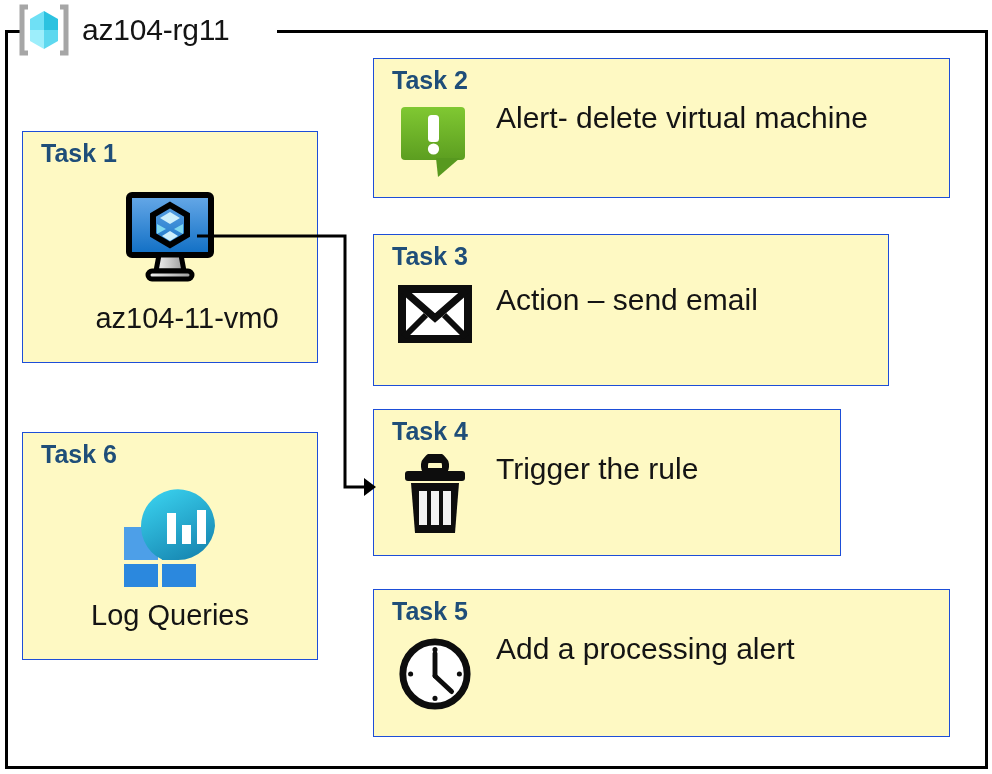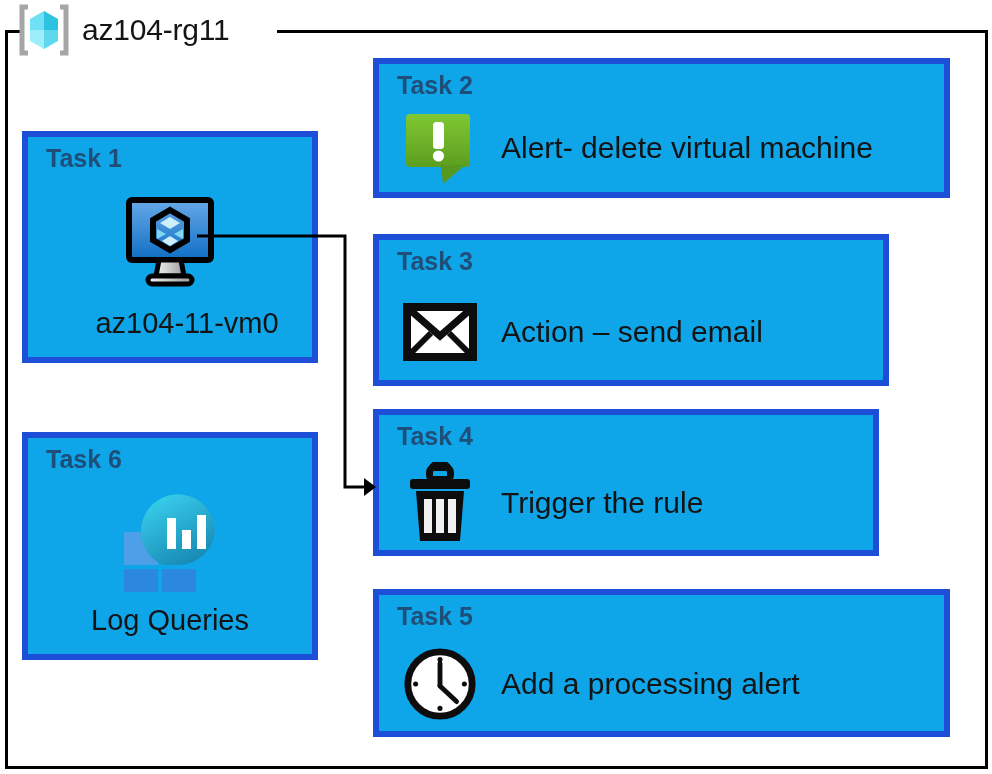"Task 2" .card { background: #0ea5e9 -> #fef9c3; border: 6px solid #1d4ed8 -> 1px solid #1d4ed8 }
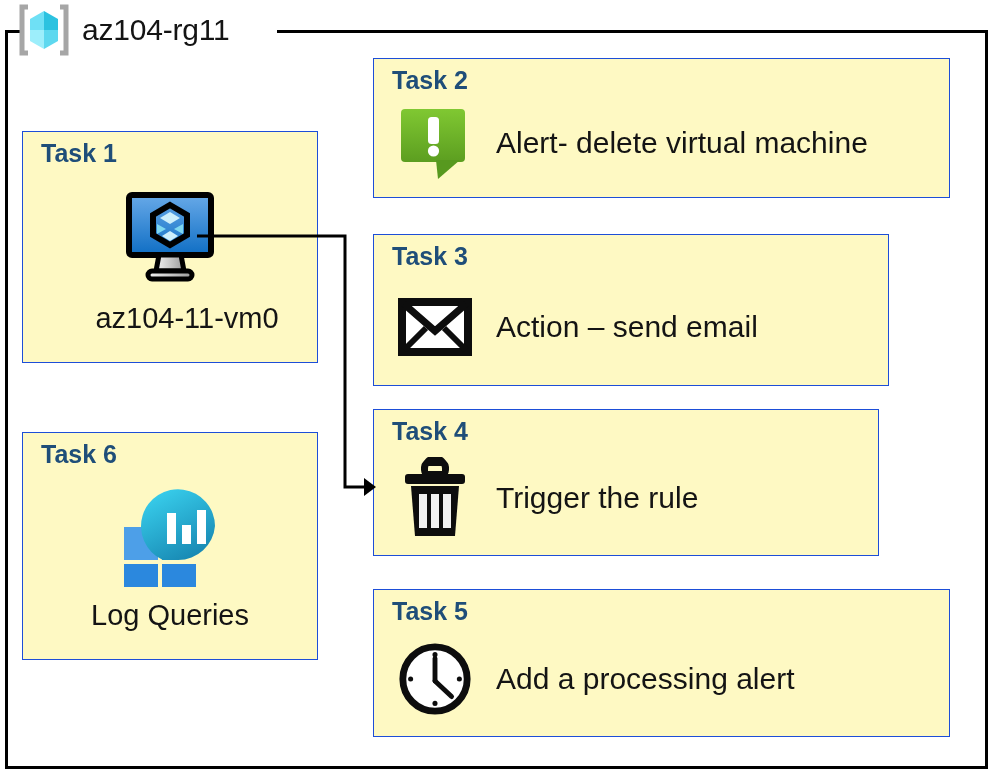"Alert- delete virtual machine" .card-h .h-row { align-items: center -> flex-start }
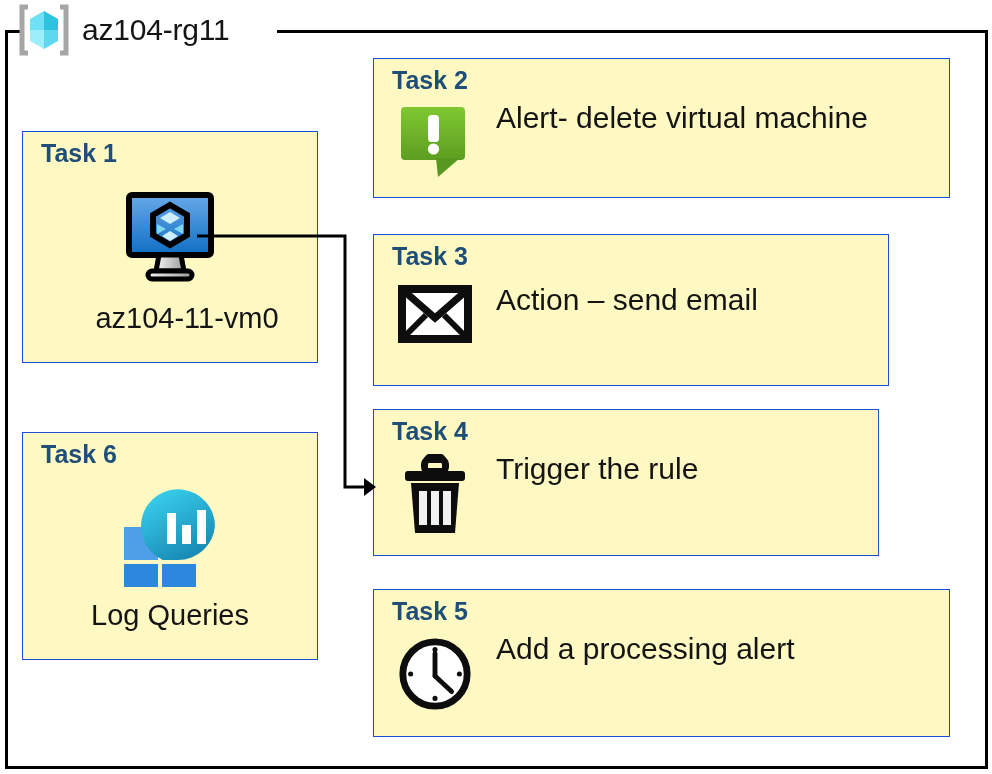"Task 4" #card-task4 { width: 506px -> 468px }
